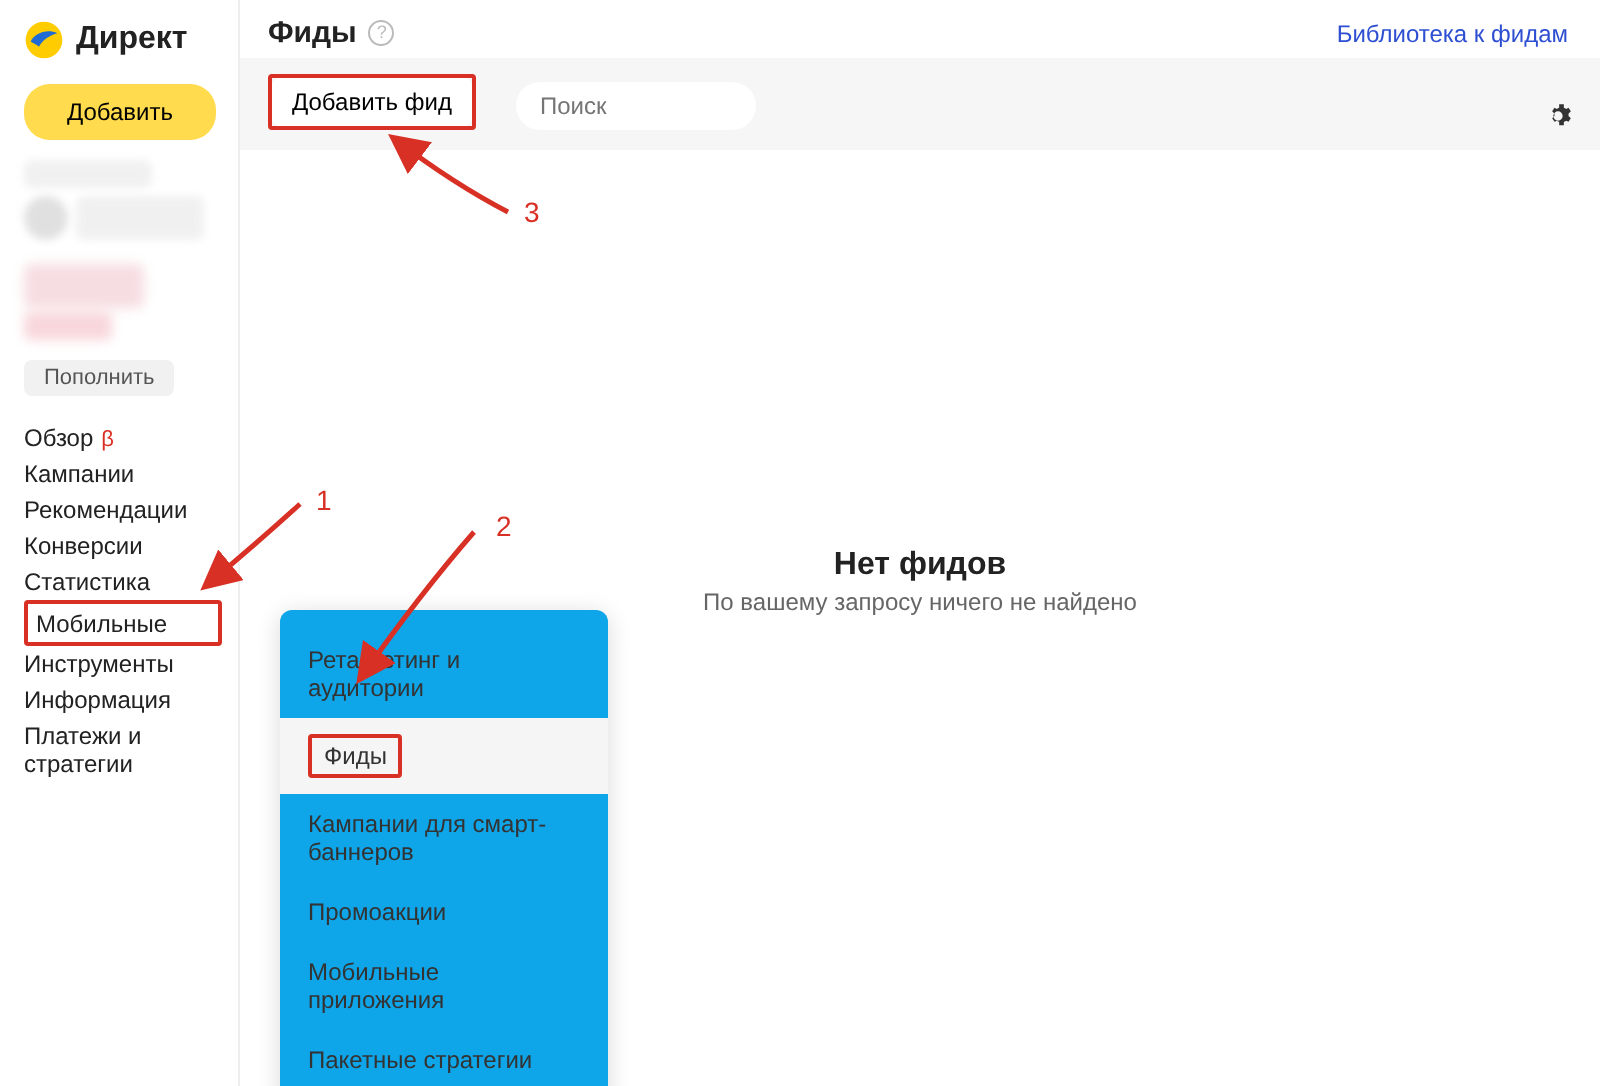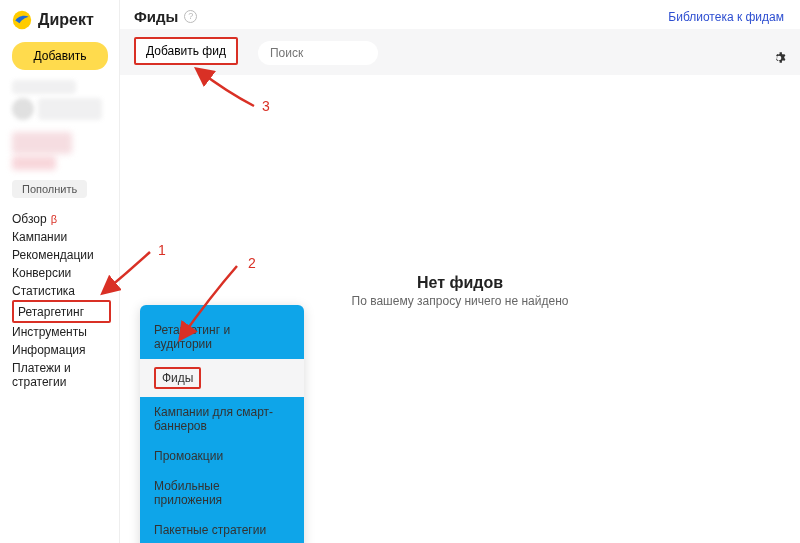"Ретаргетинг" span.nav-item { text: Ретаргетинг -> Мобильные }
